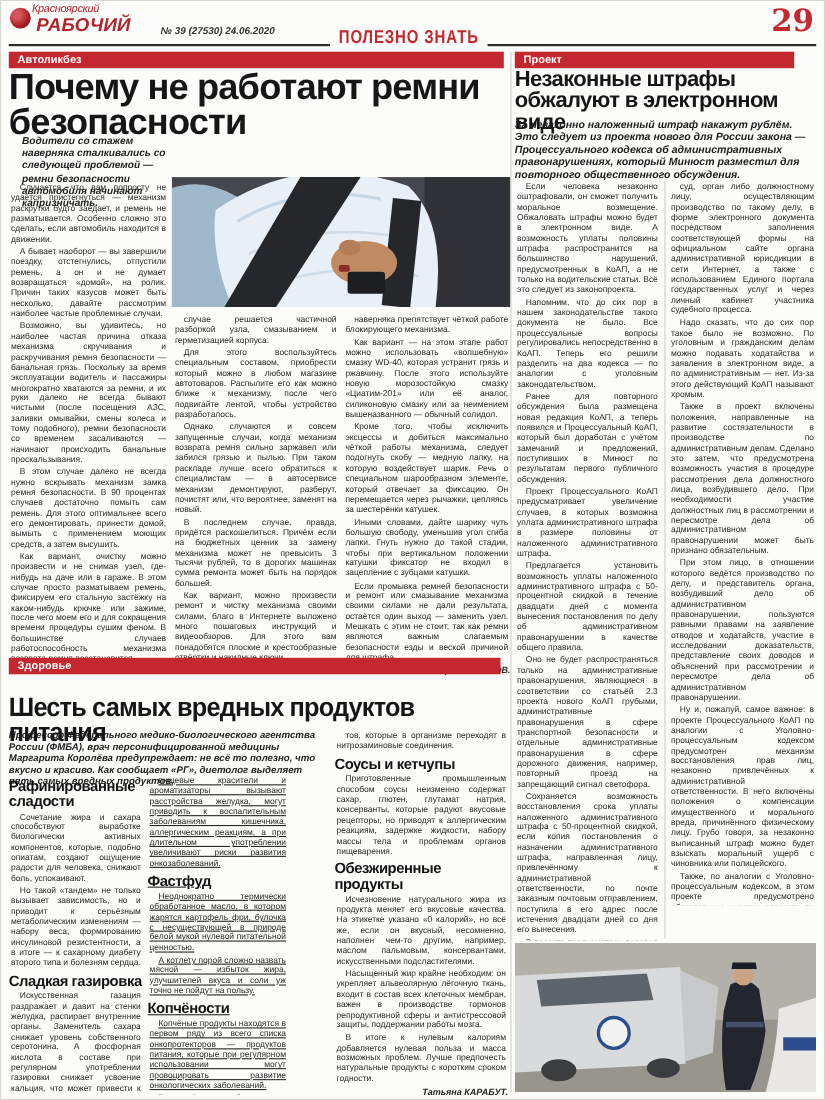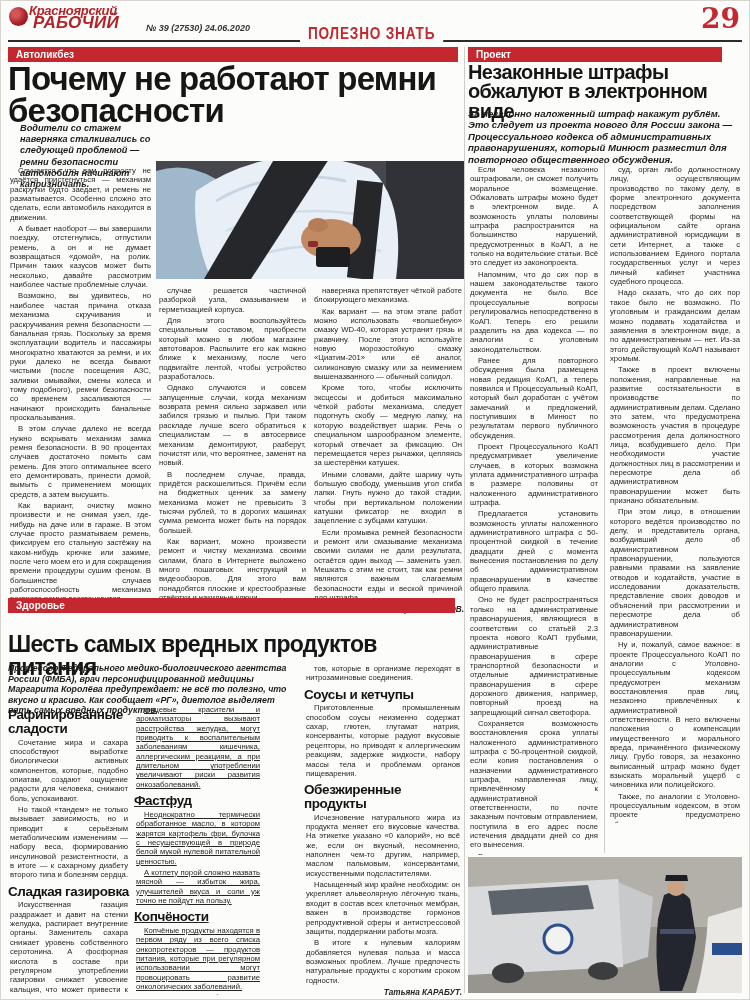"Красноярский" .mast-top { font-size: 13px -> 10px; font-weight: bold -> normal }
